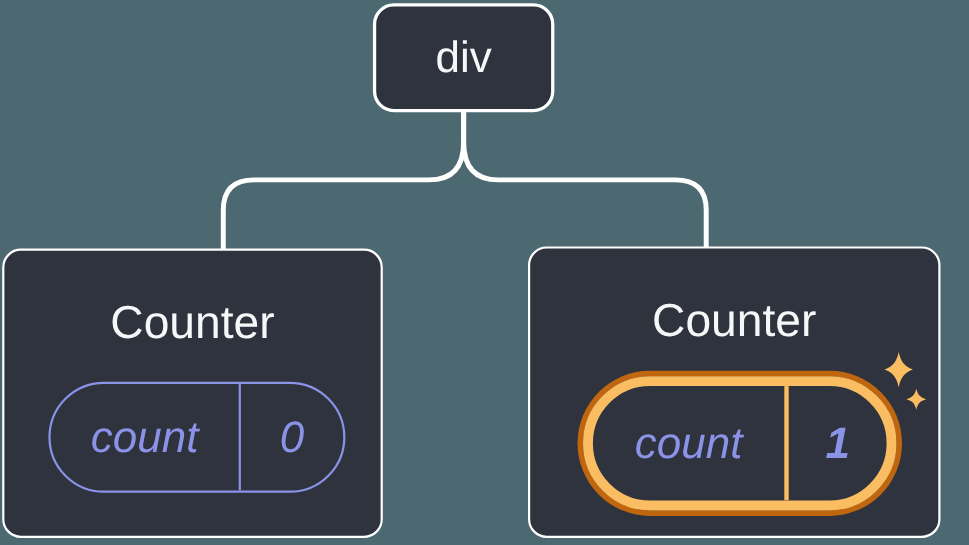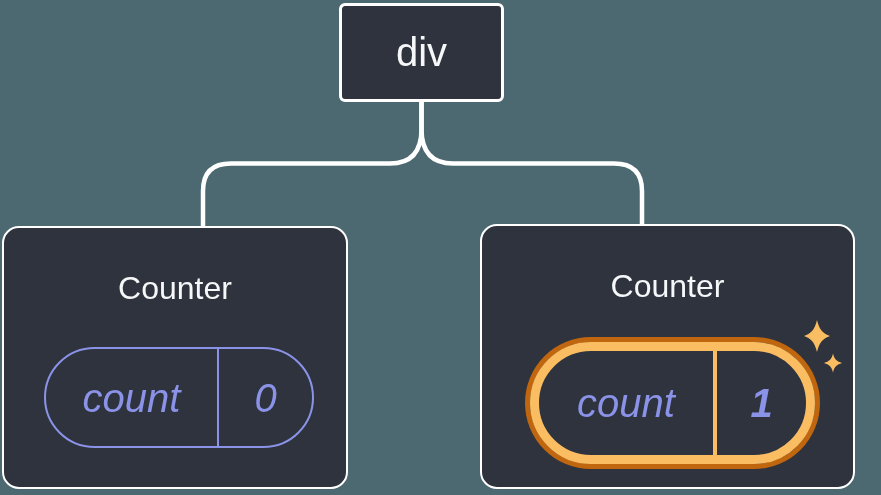"div" .node { border-radius: 6px -> 19px }
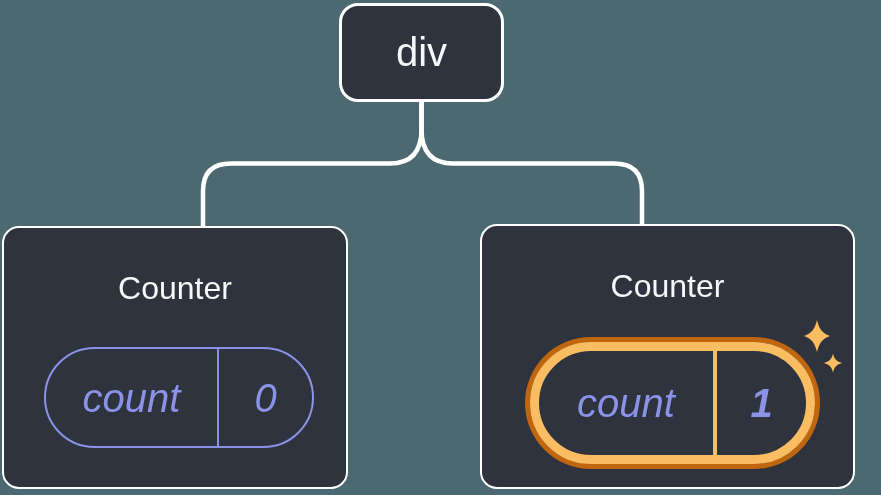"Counter" .card-title { font-size: 32px -> 42px }
